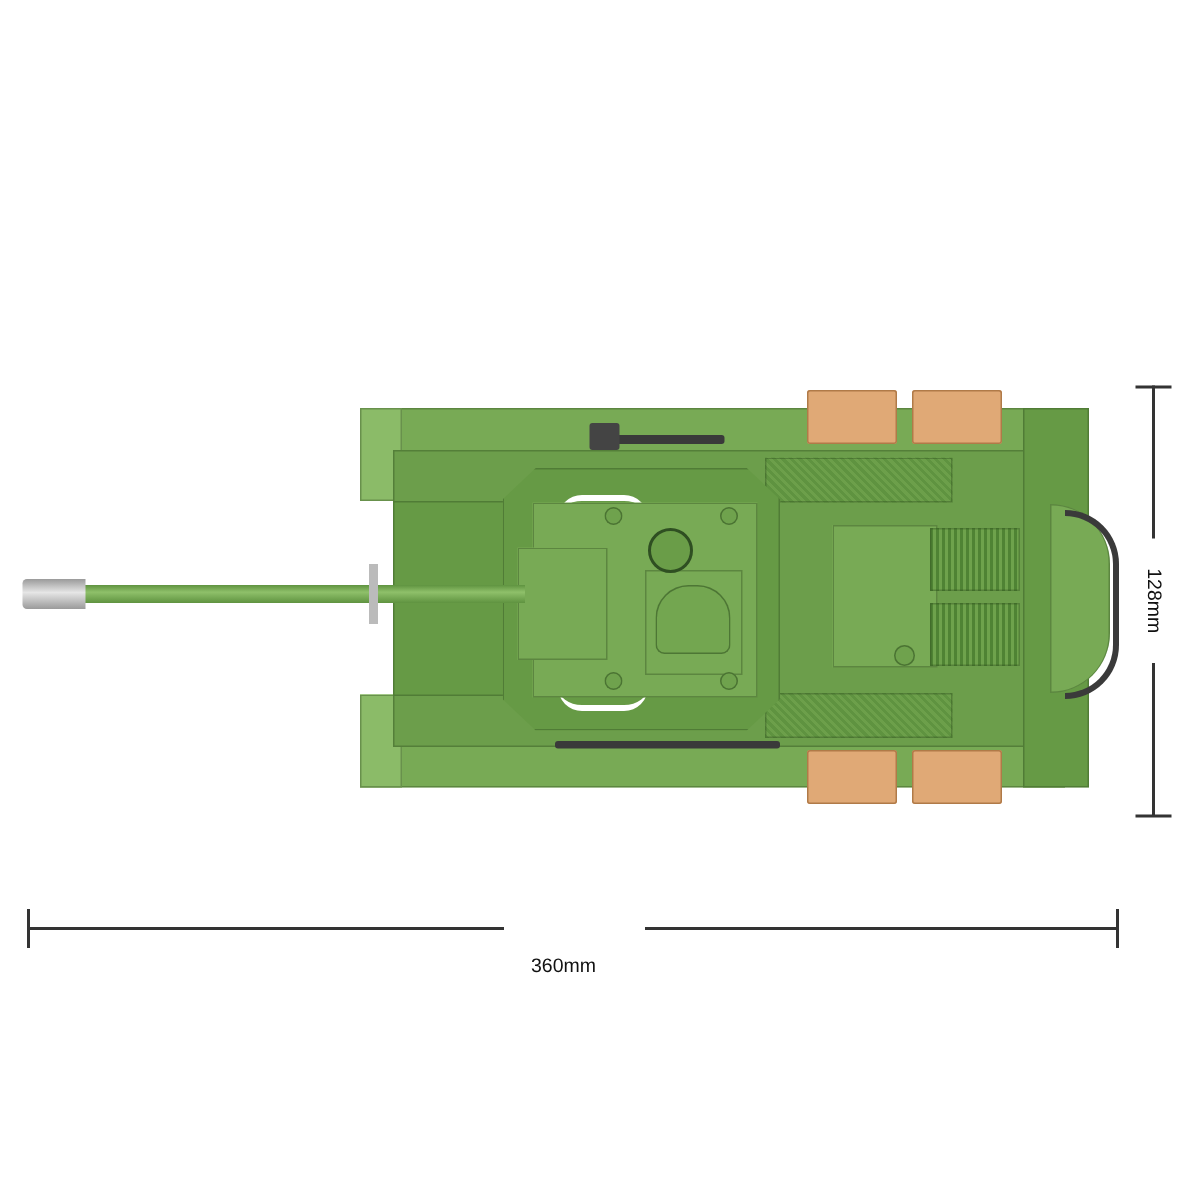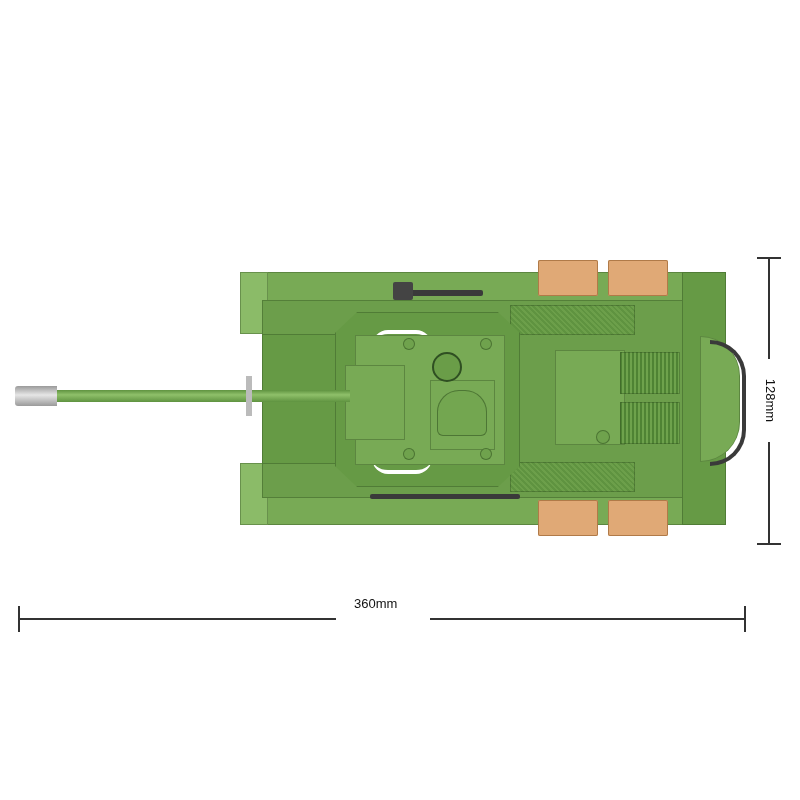"360mm" div.abs { top: 596px -> 636px }
